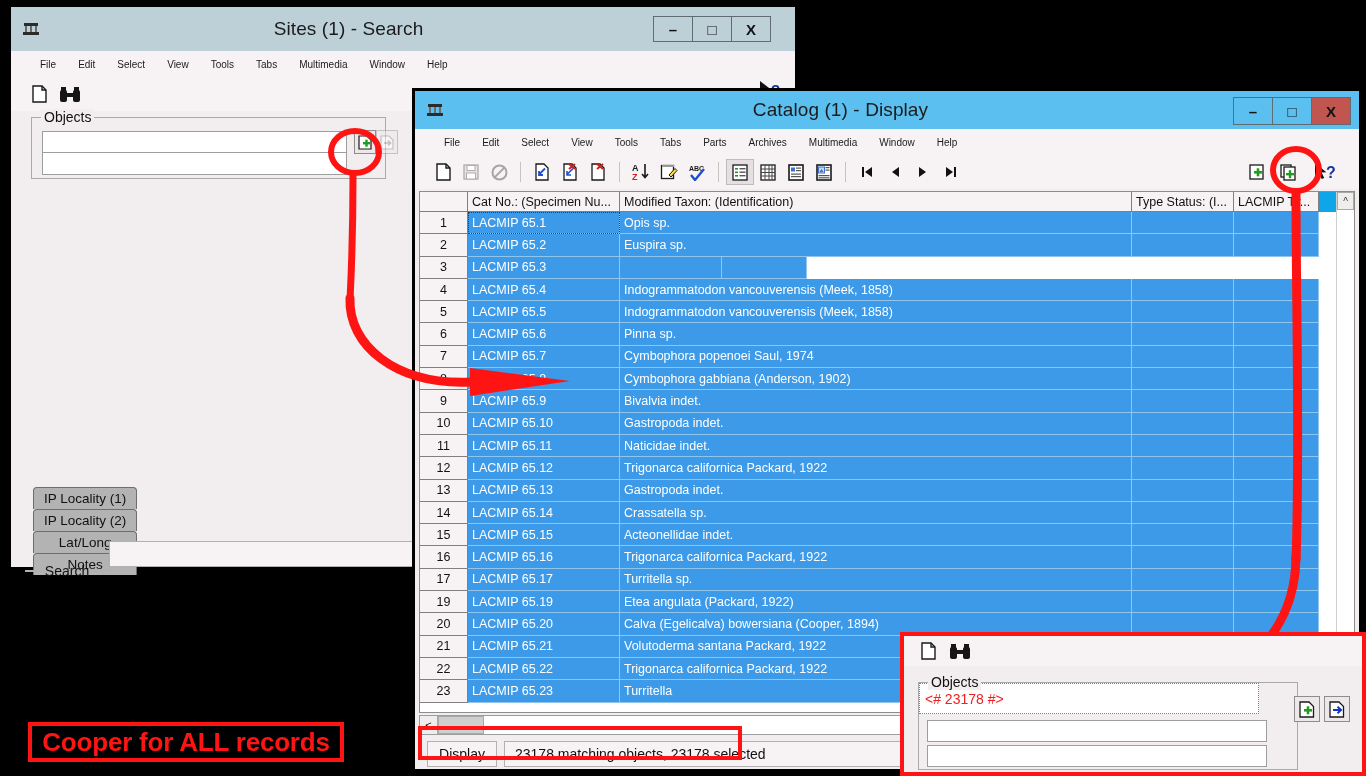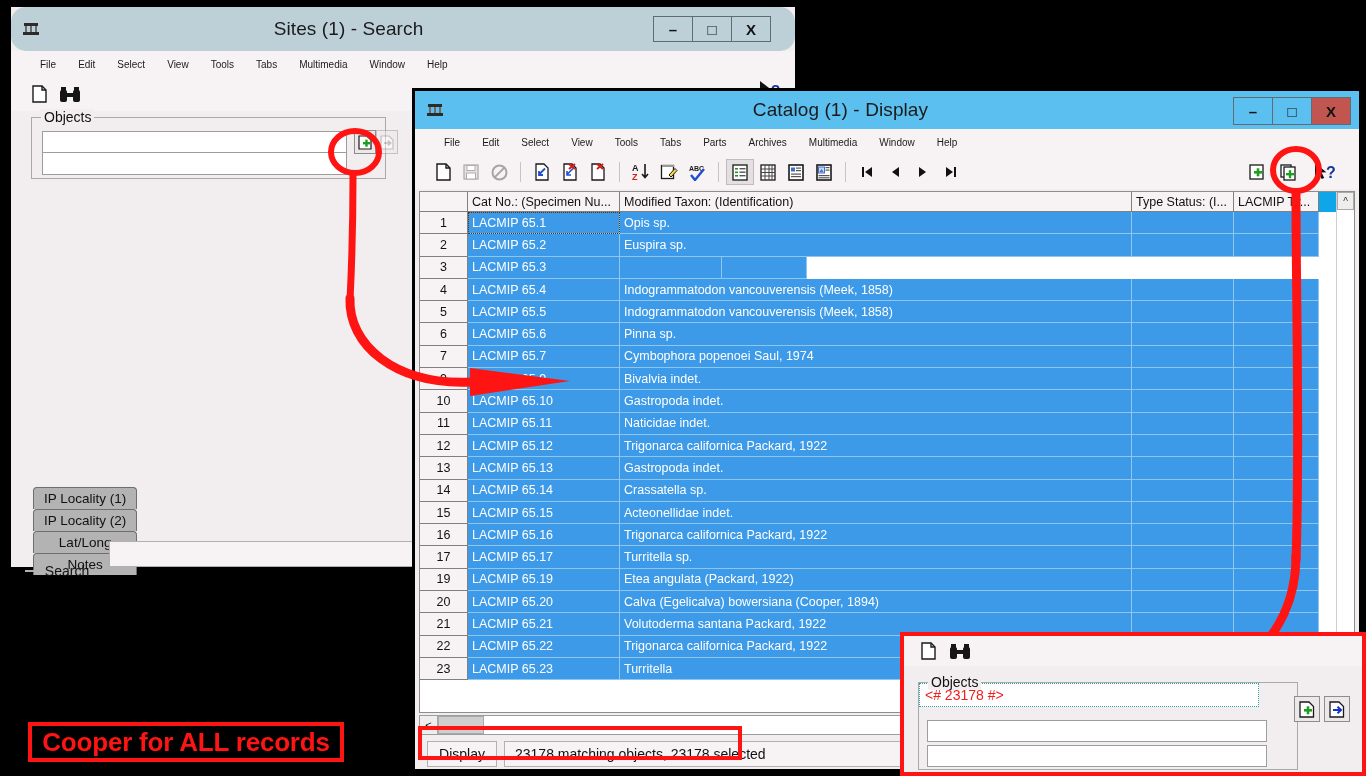"Sites (1) - Search" #sites-window .titlebar { border-radius: 15px -> none }
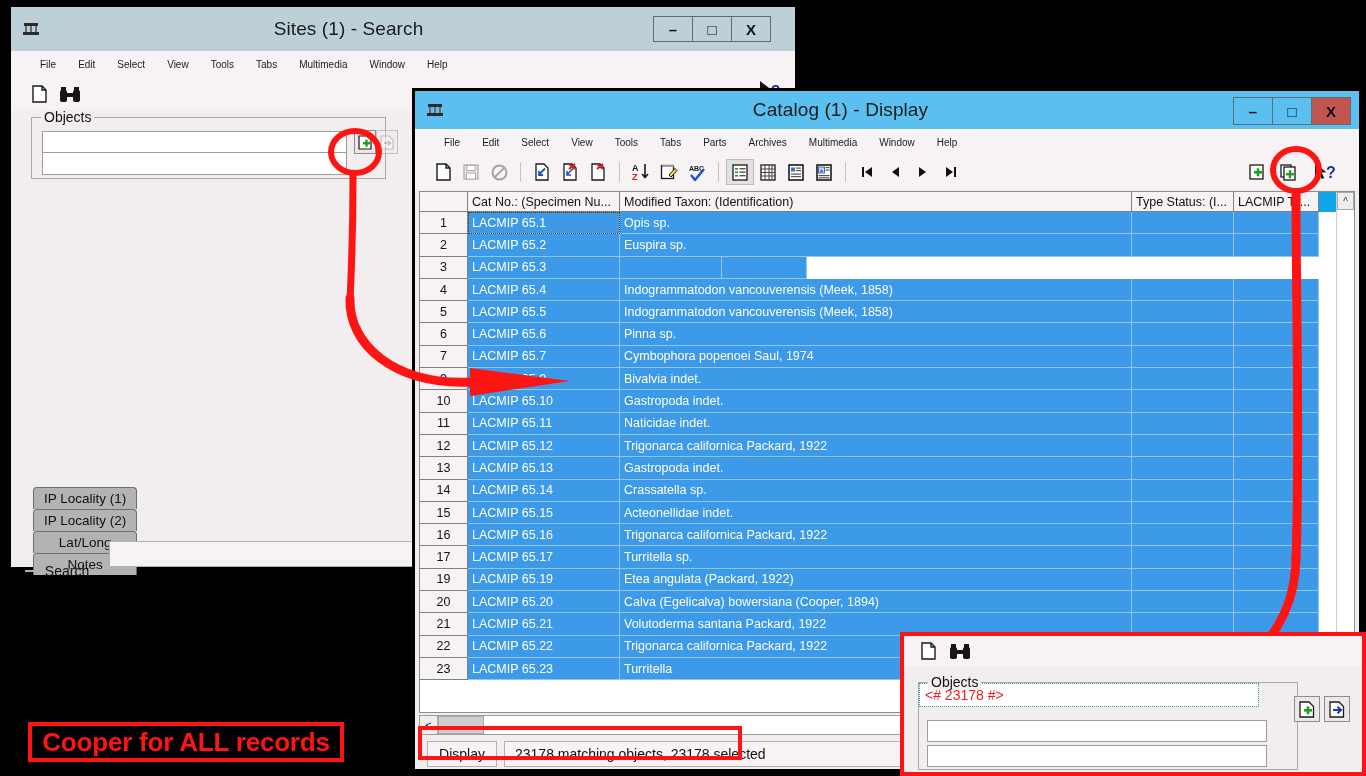"Cymbophora gabbiana (Anderson, 1902)" div.grid-row { html: none -> <div> <div>8</div> <div>LACMIP 65.8</div> <div>Cymbophora gabbiana (Anderson, 1902)</div> <div></div> <div></div> </div> }
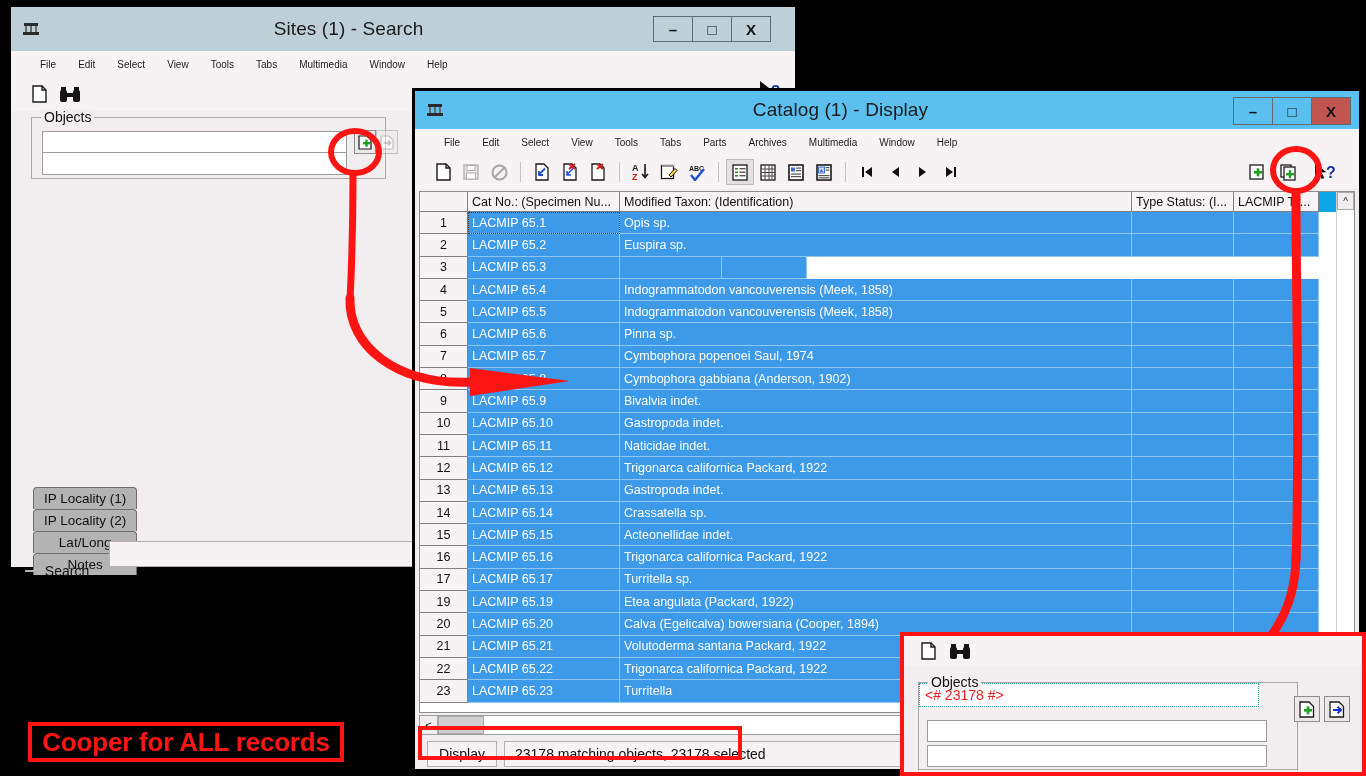"<# 23178 #>" #mini-inp1 { height: 24px -> 31px }
